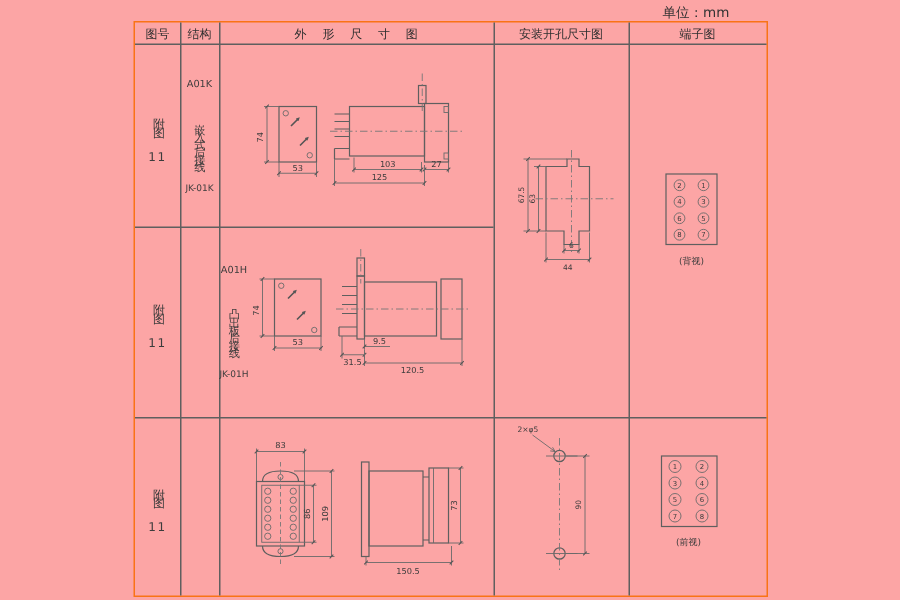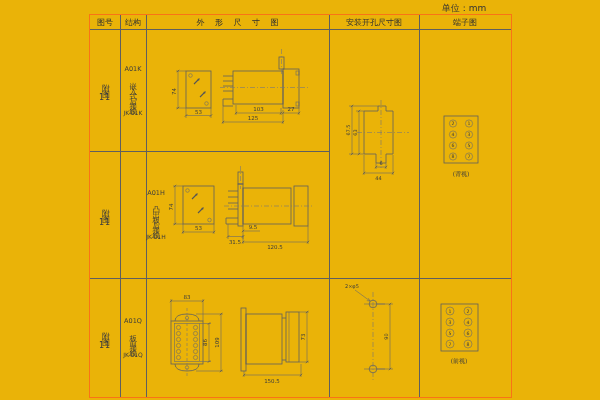"单位：mm" .page { background: #eab308 -> #fca5a5 }
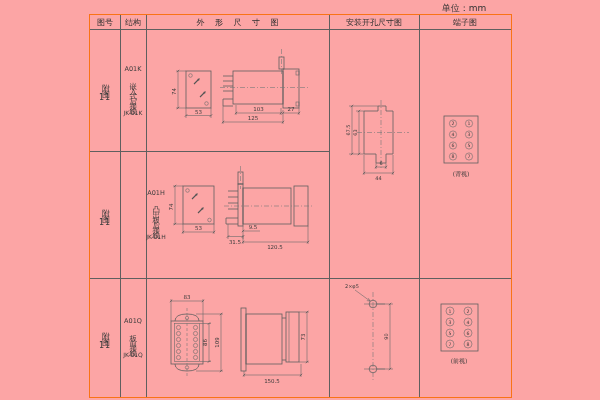"A01K" .figcell { gap: 3px -> 16px }
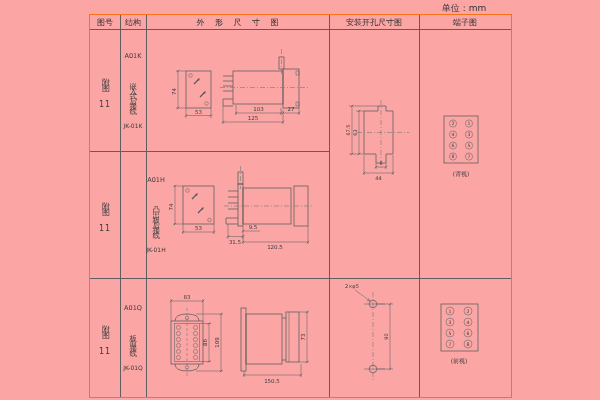"A01Q" div.cell { html: <div> <span>A01Q</span> <span>板前接线</span> <span>JK-01Q</span> </div> -> none }
